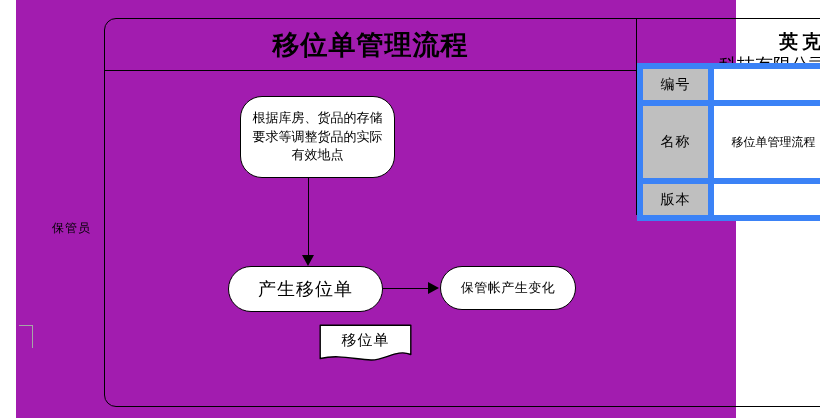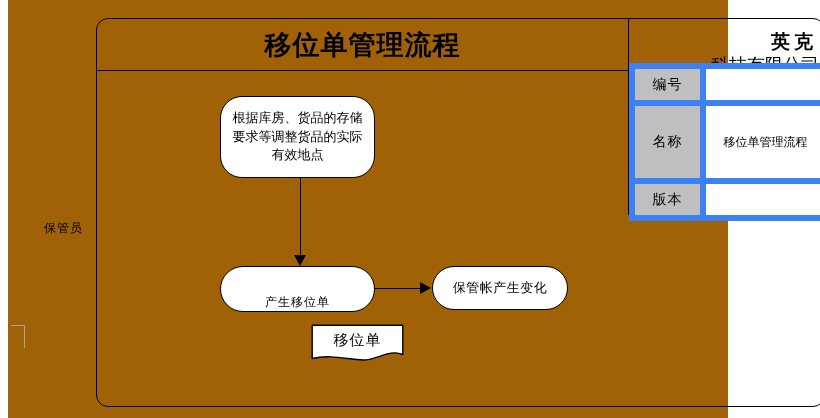"移位单管理流程" #root { background: #a16207 -> #a21caf; left: 8px -> 16px }
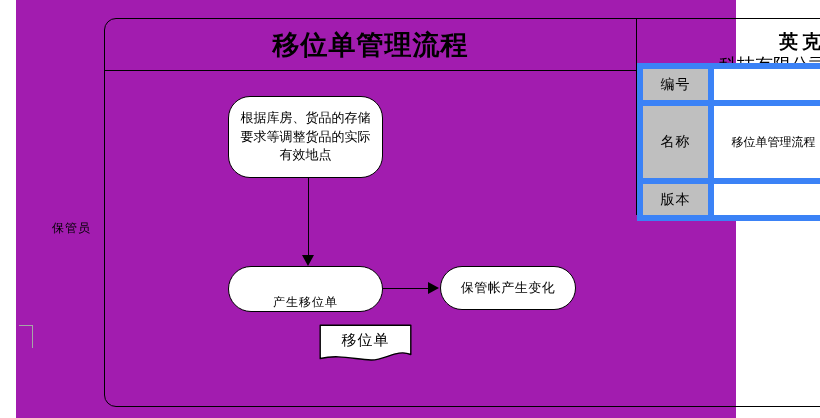"根据库房、货品的存储" .node-rounded { margin-left: none -> 12px }
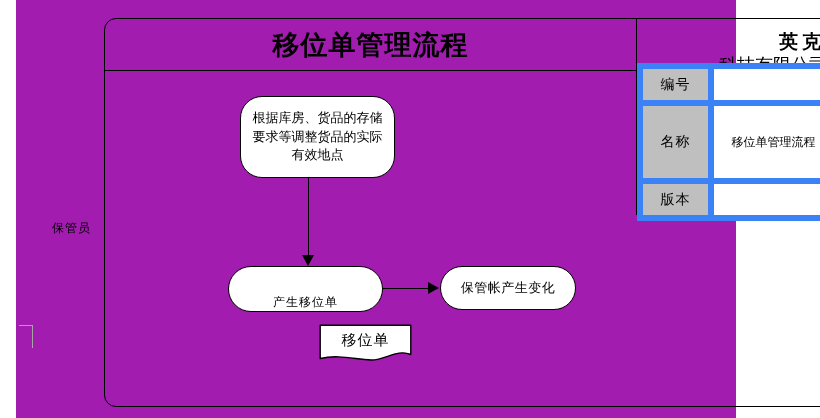"产生移位单" .n-gen { align-items: flex-end -> none; font-size: 12px -> 18px }
